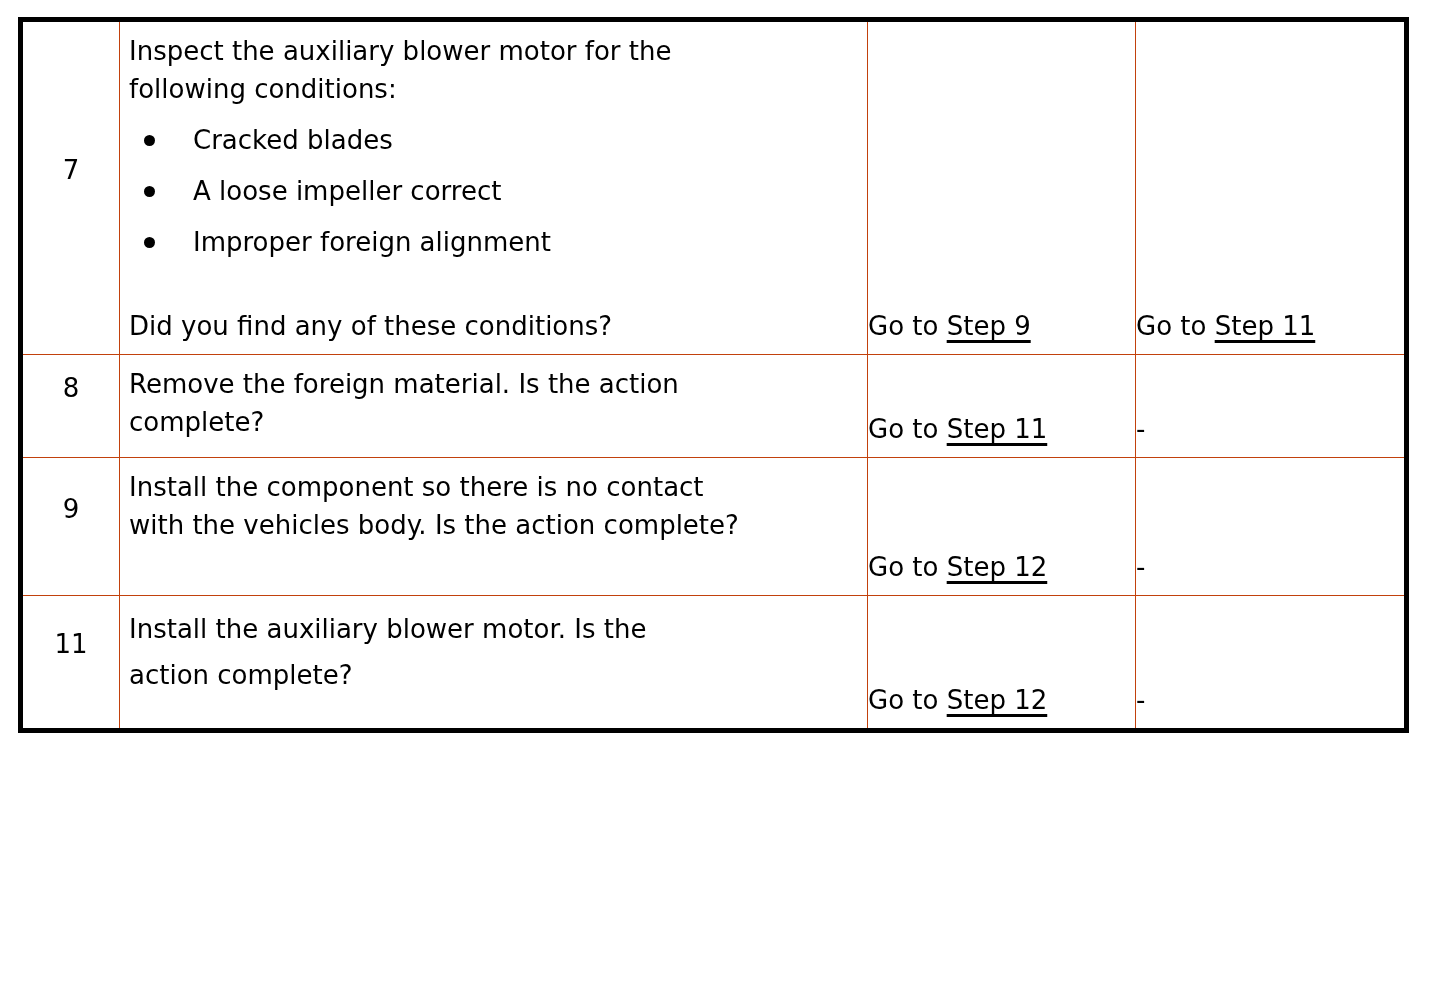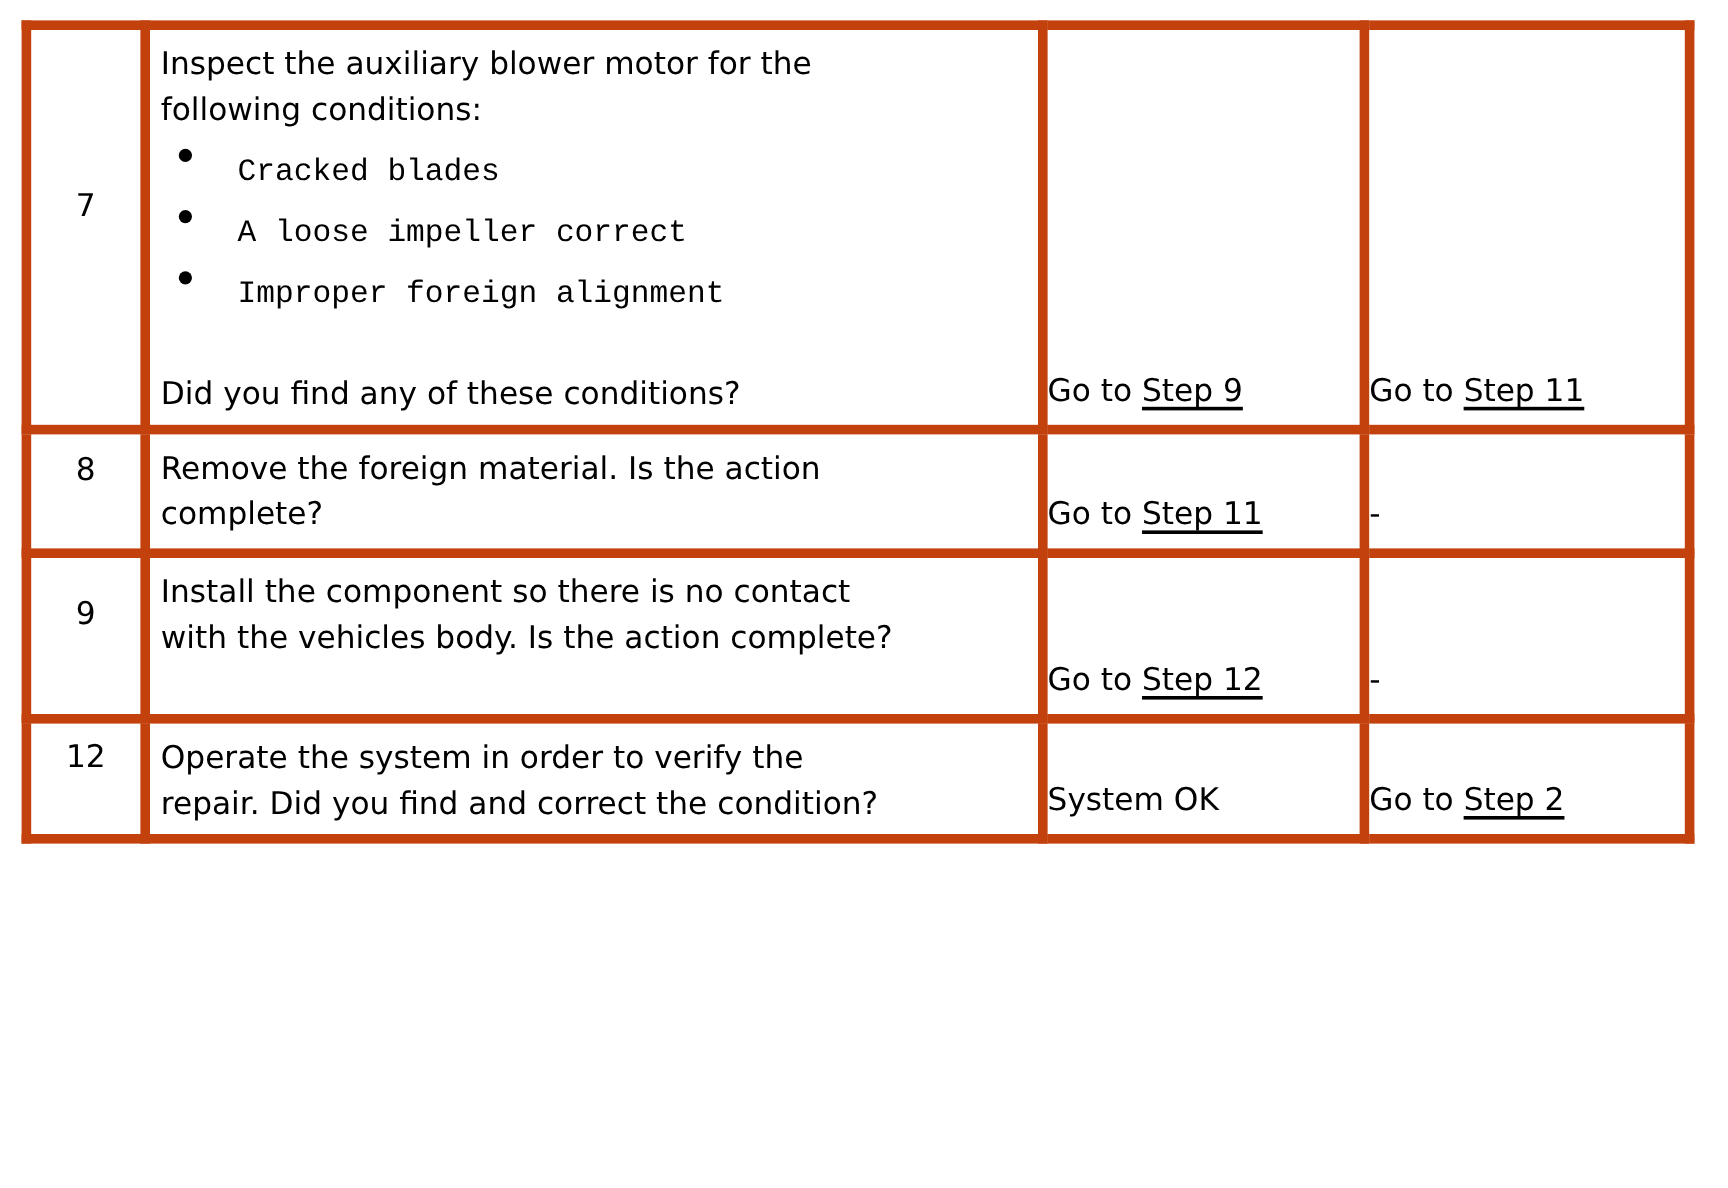"Inspect the auxiliary blower motor" td { border: 8px solid #c2410c -> 1px solid #c2410c }
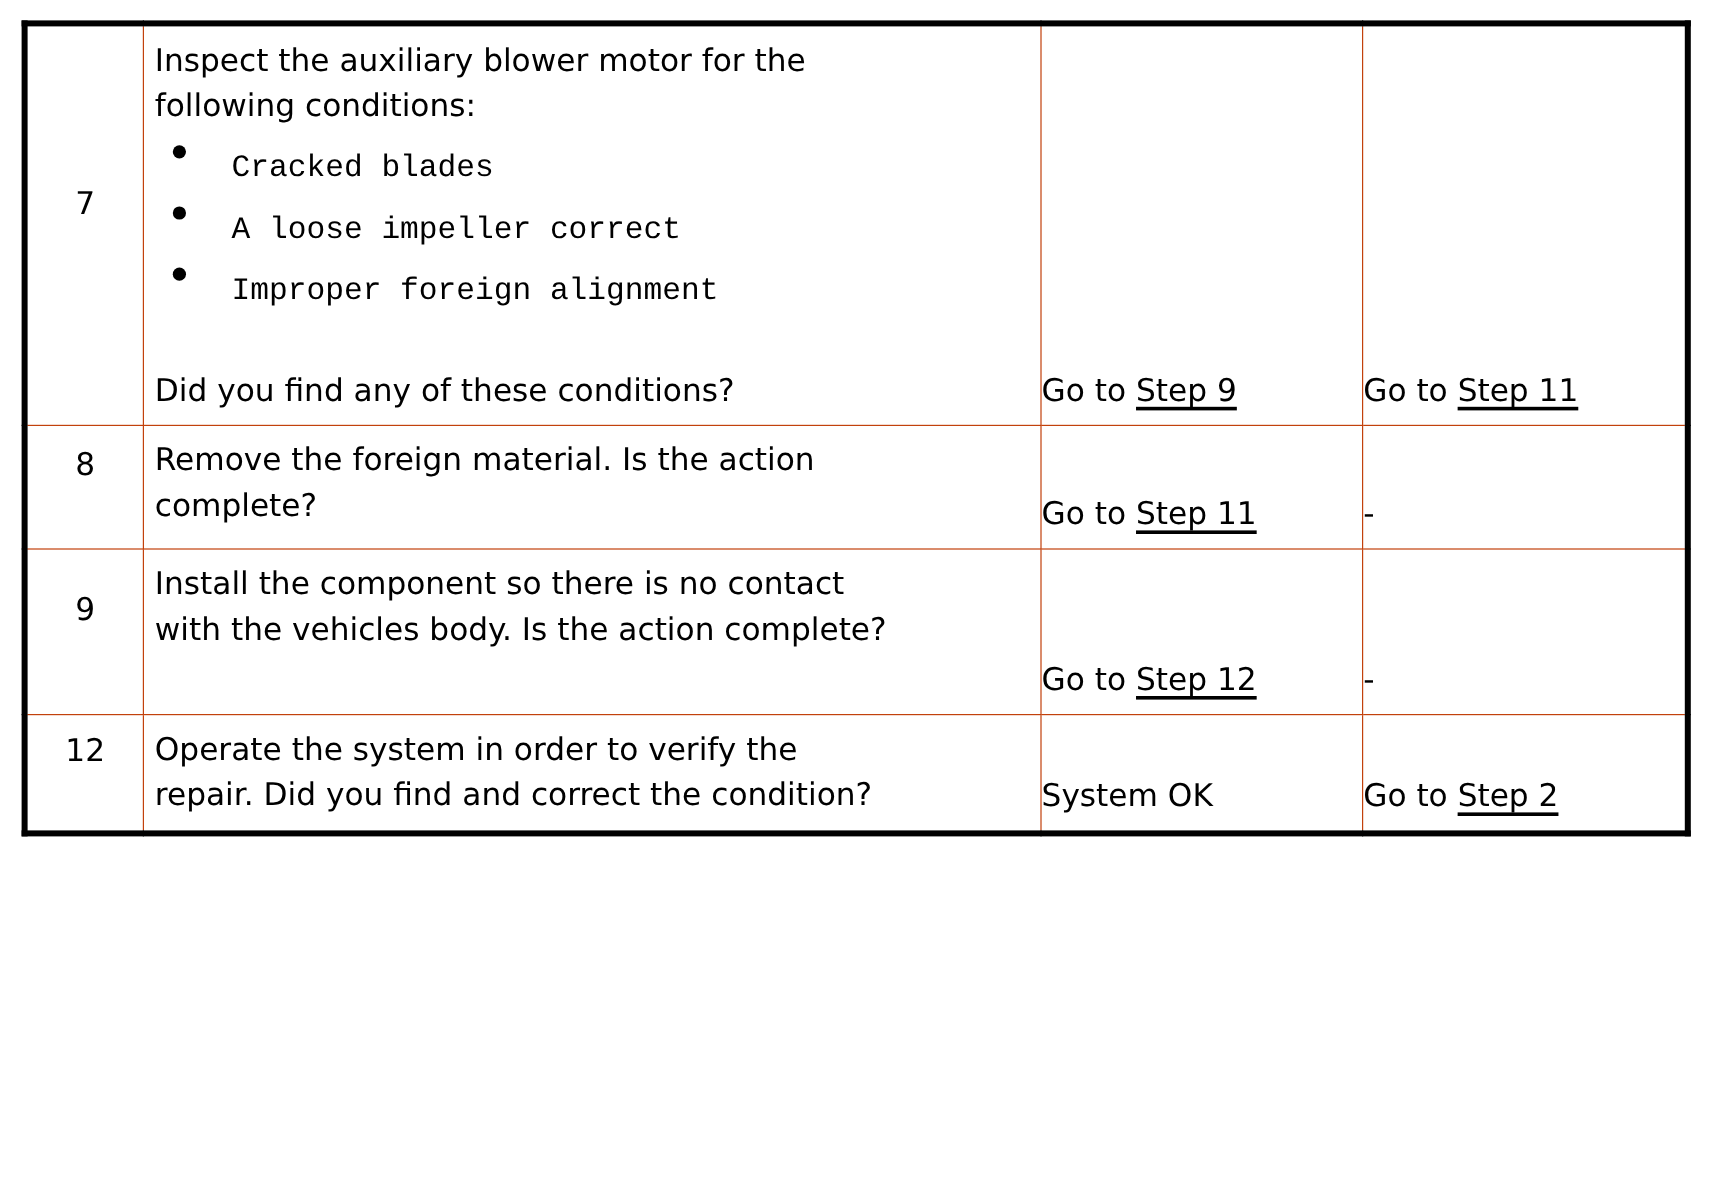"Cracked blades" .bullet-item { align-items: flex-start -> center; font-family: Liberation Mono, monospace -> none }
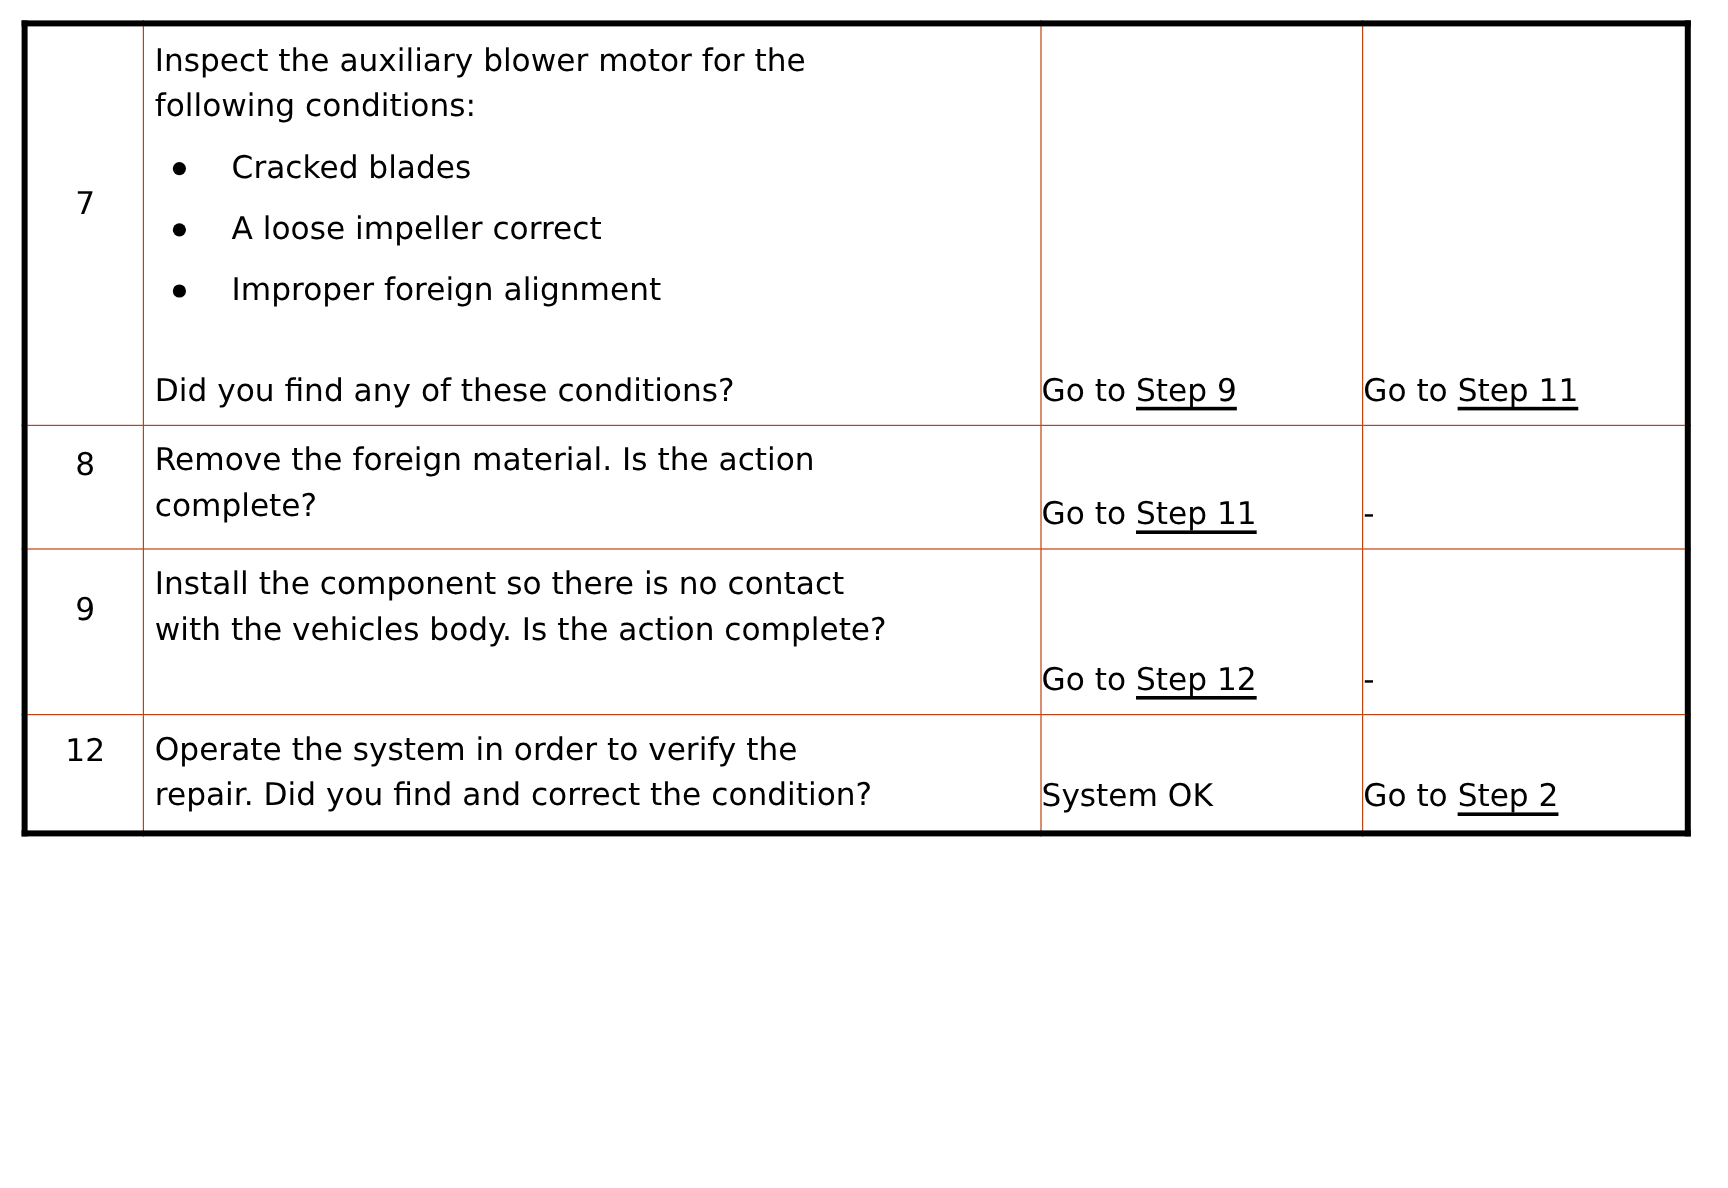"11" tr { html: none -> <tr> <td> <span>11</span> </td> <td> <div>Install the auxiliary blower motor. Is the action complete?</div> </td> <td> <span>Go to </span><span>Step 12</span> </td> <td> <span>-</span> </td> </tr> }
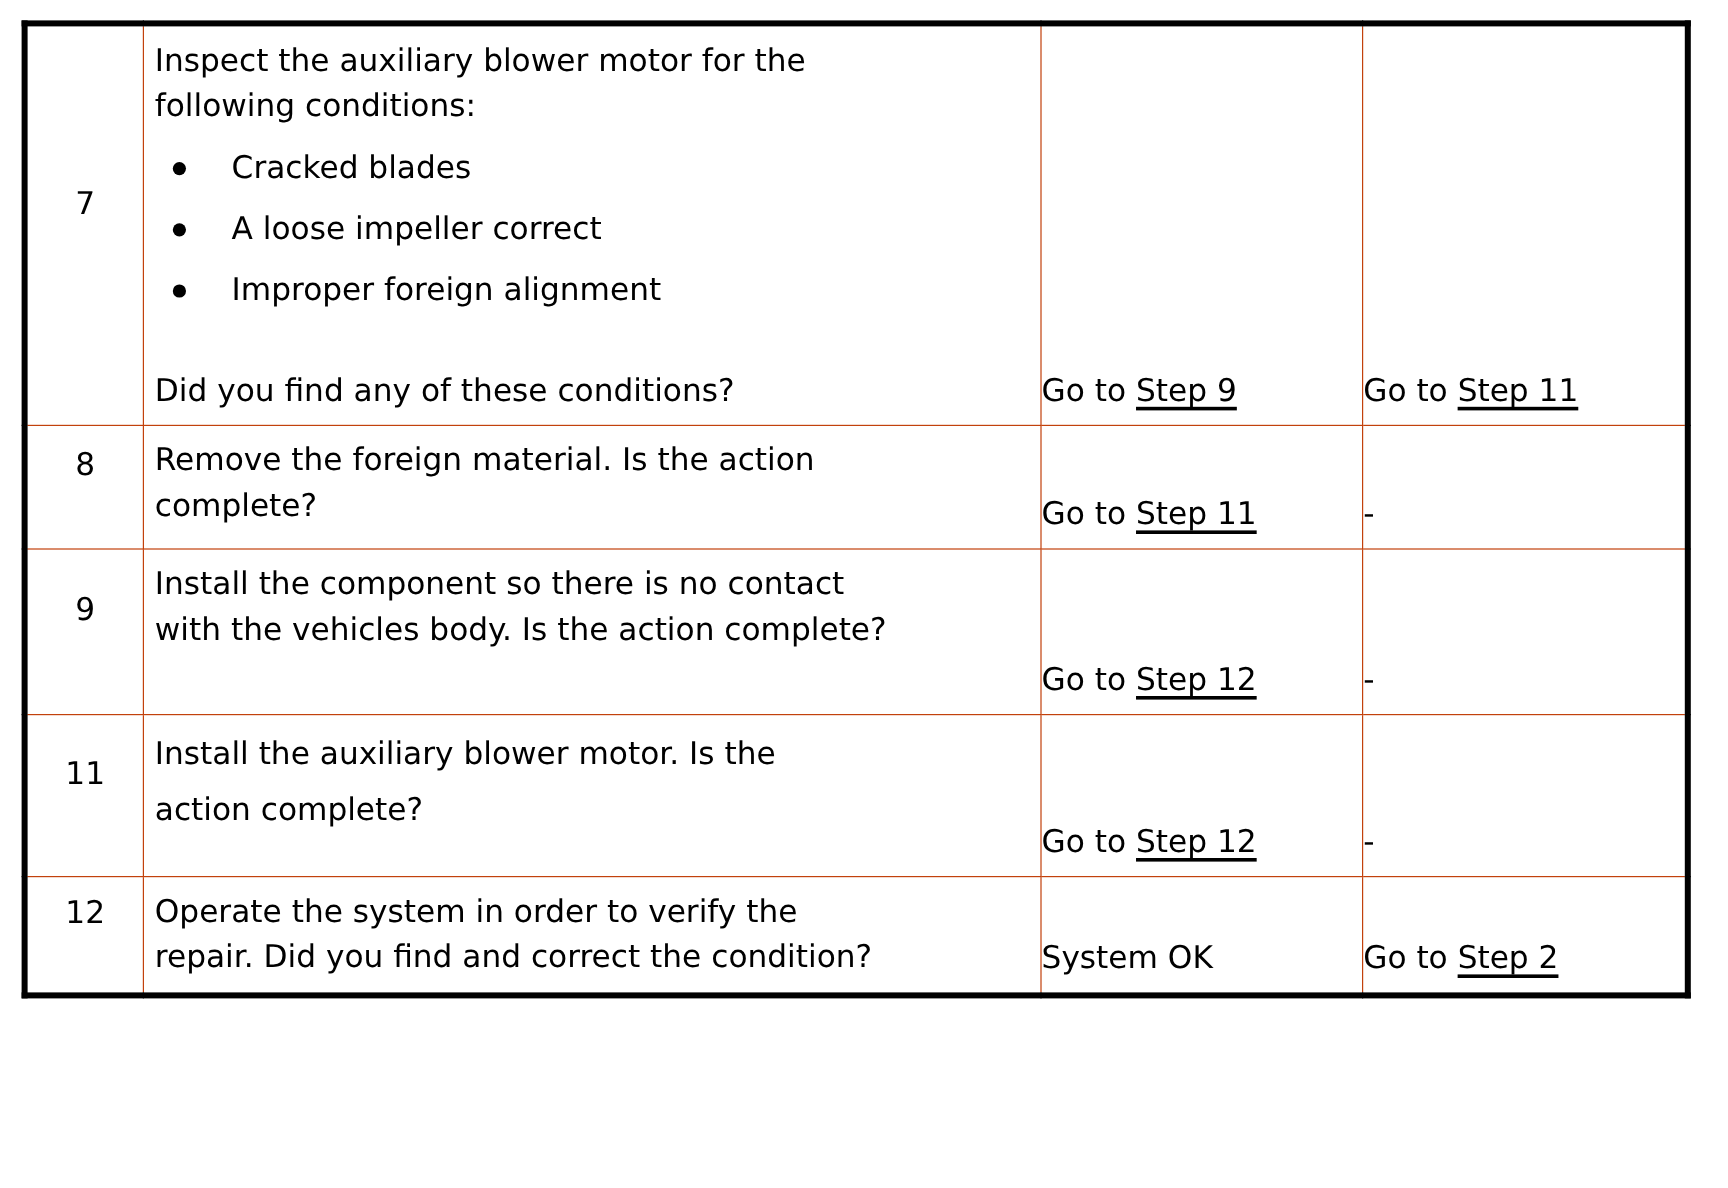"12" tr { html: <tr> <td> <span>12</span> </td> <td> <div>Operate the system in order to verify the repair. Did you find and correct the condition?</div> </td> <td> <span>System OK</span> </td> <td> <span>Go to </span><span>Step 2</span> </td> </tr> -> none }
